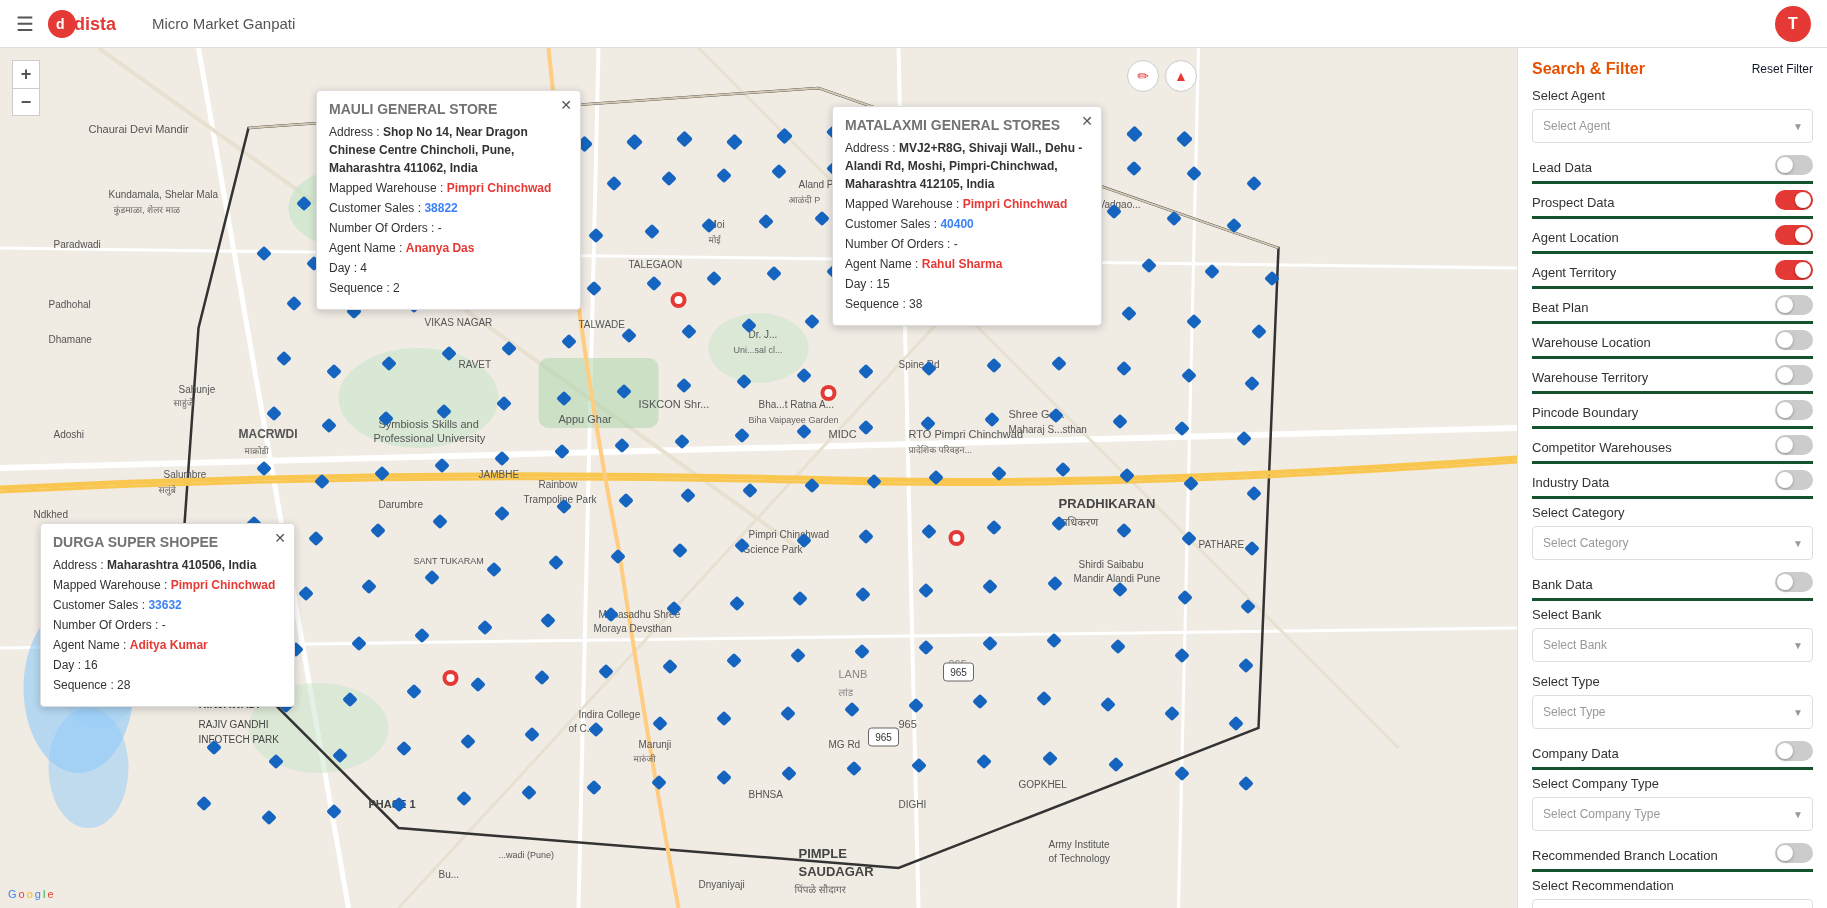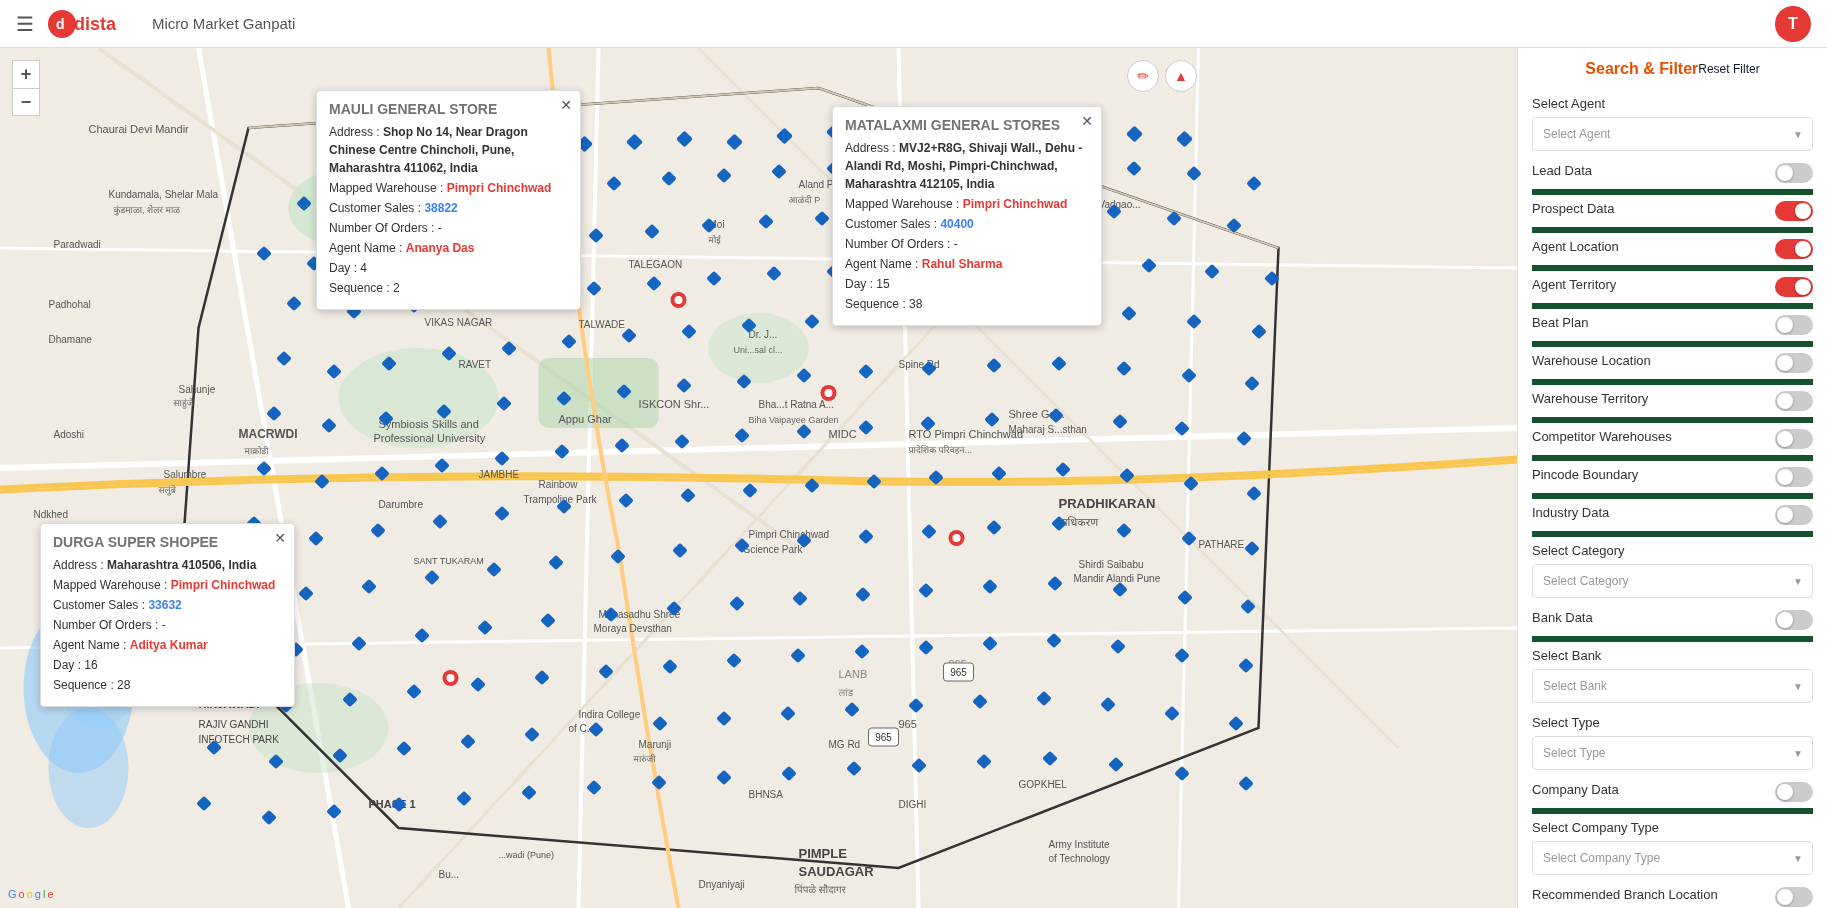"Search & Filter" .sidebar-header { justify-content: center -> space-between; margin-bottom: 12px -> 4px }
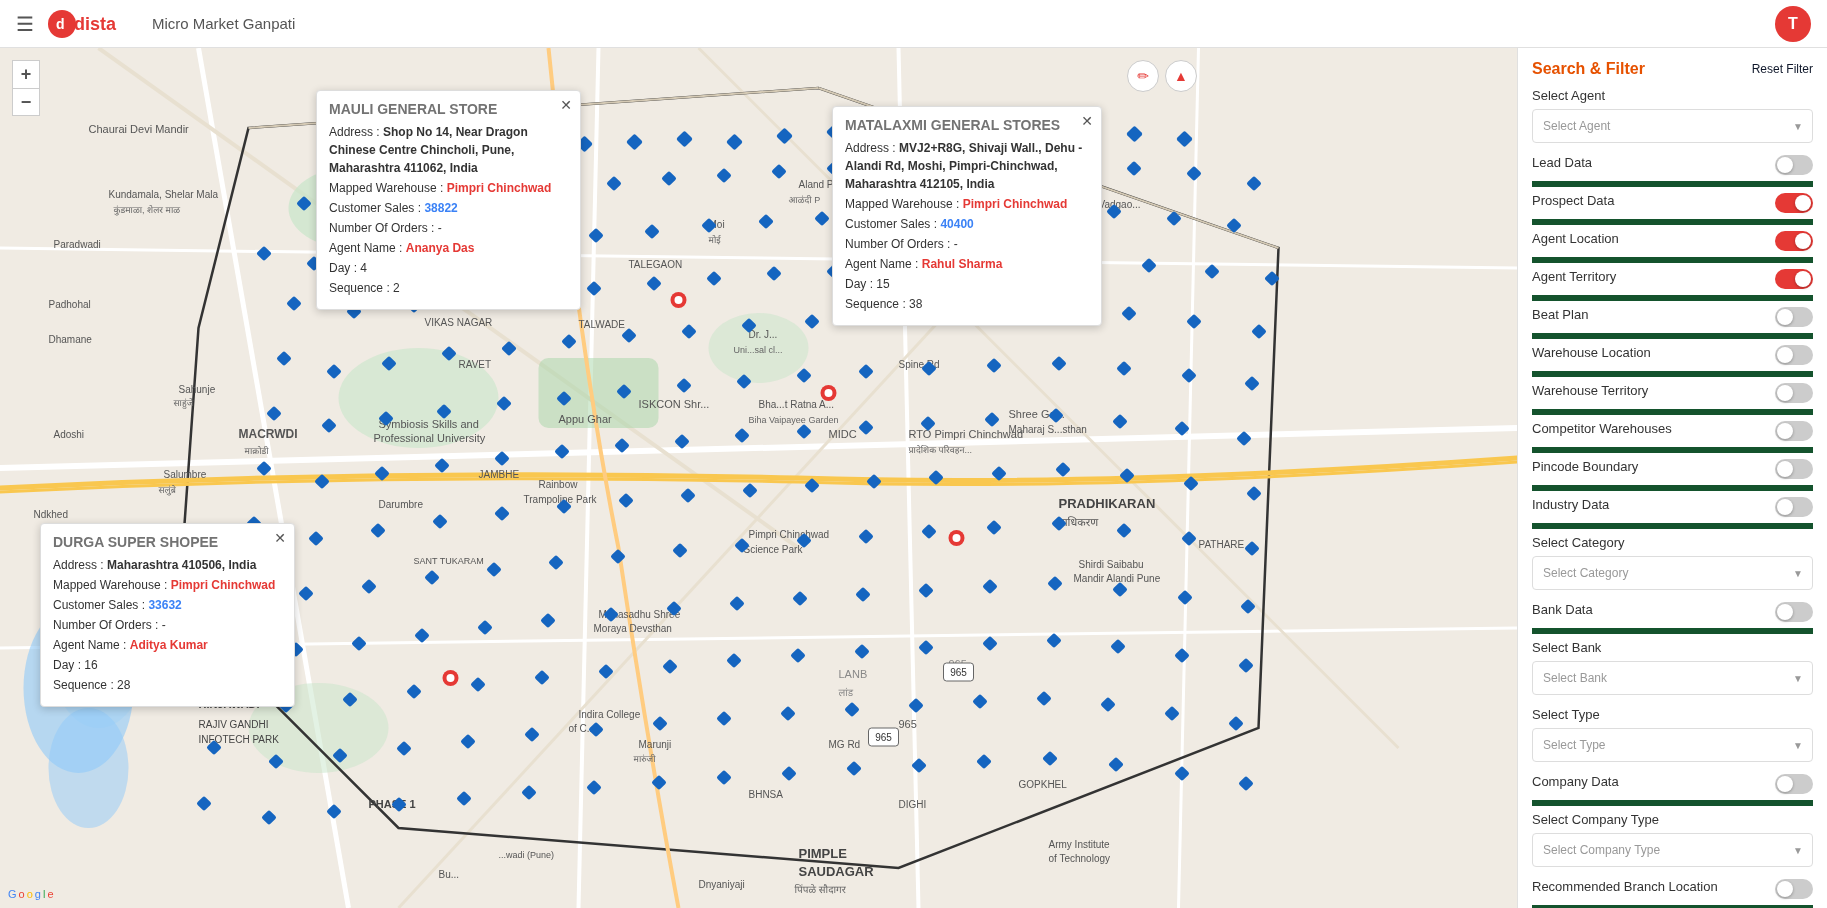"Lead Data" .filter-row { align-items: flex-start -> flex-end; border-bottom: 6px solid #14532d -> 3px solid #14532d }
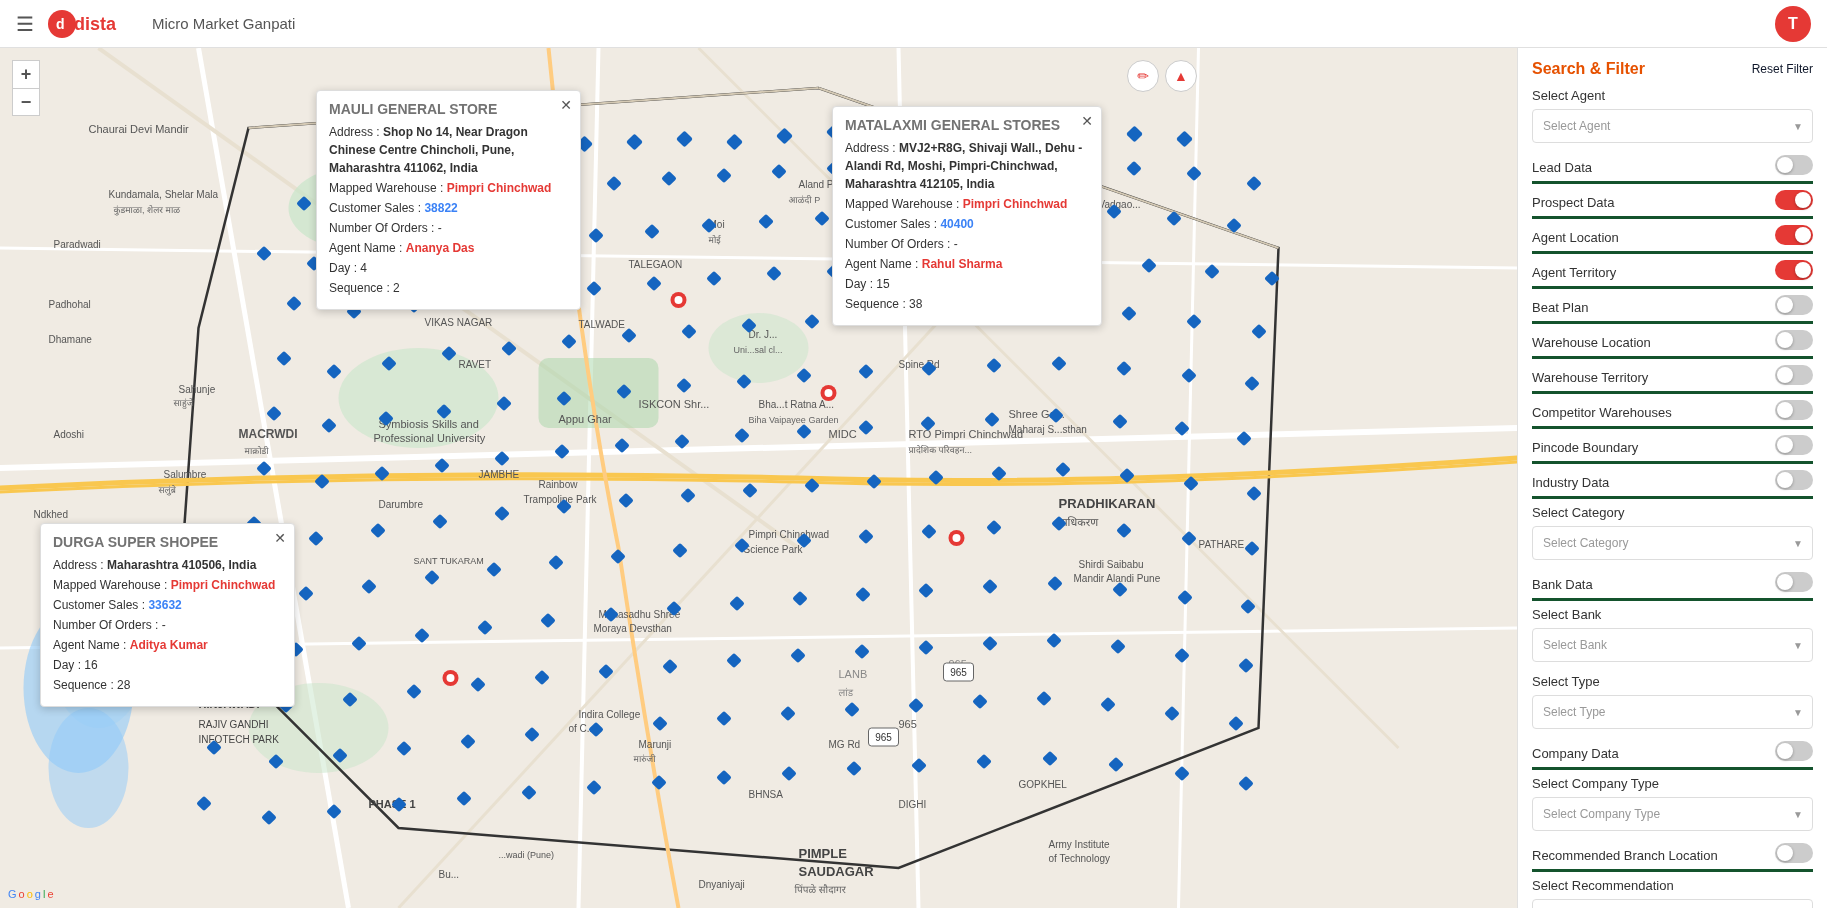"Competitor Warehouses" div.filter-row { order: before "Pincode Boundary" -> after "Pincode Boundary" }
